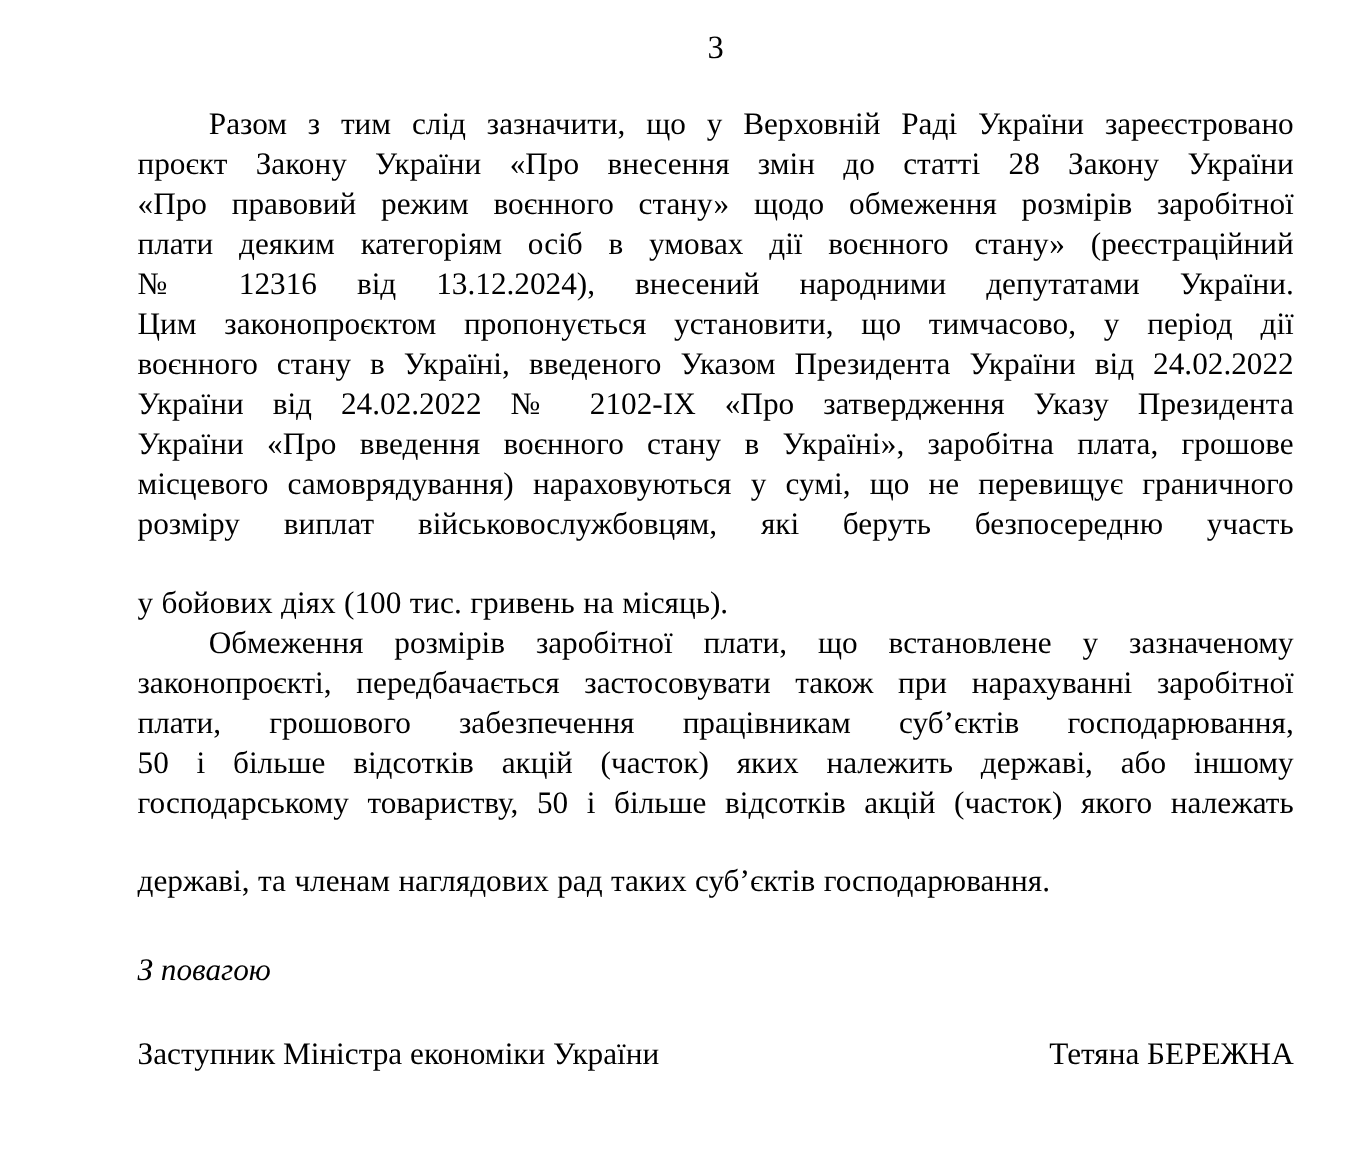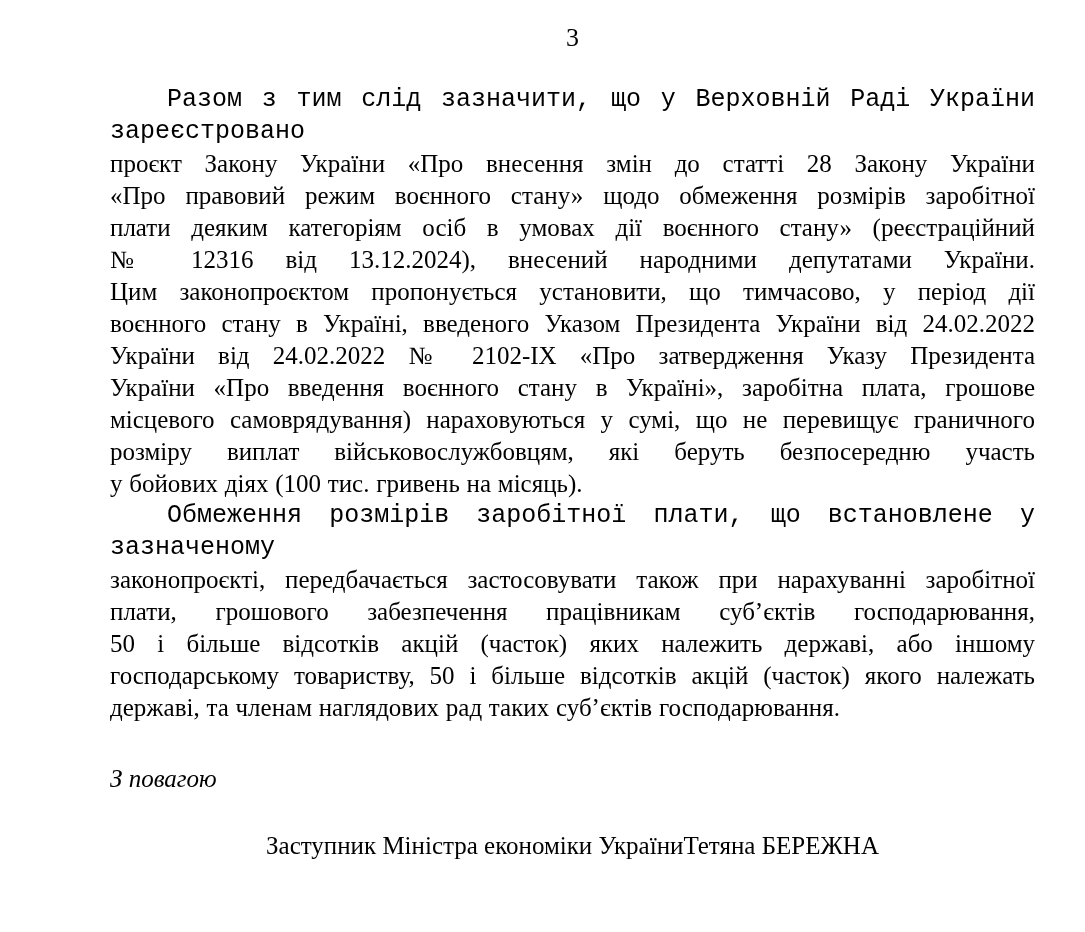"Разом з тим слід зазначити," .line.first { font-family: Liberation Mono, monospace -> none }
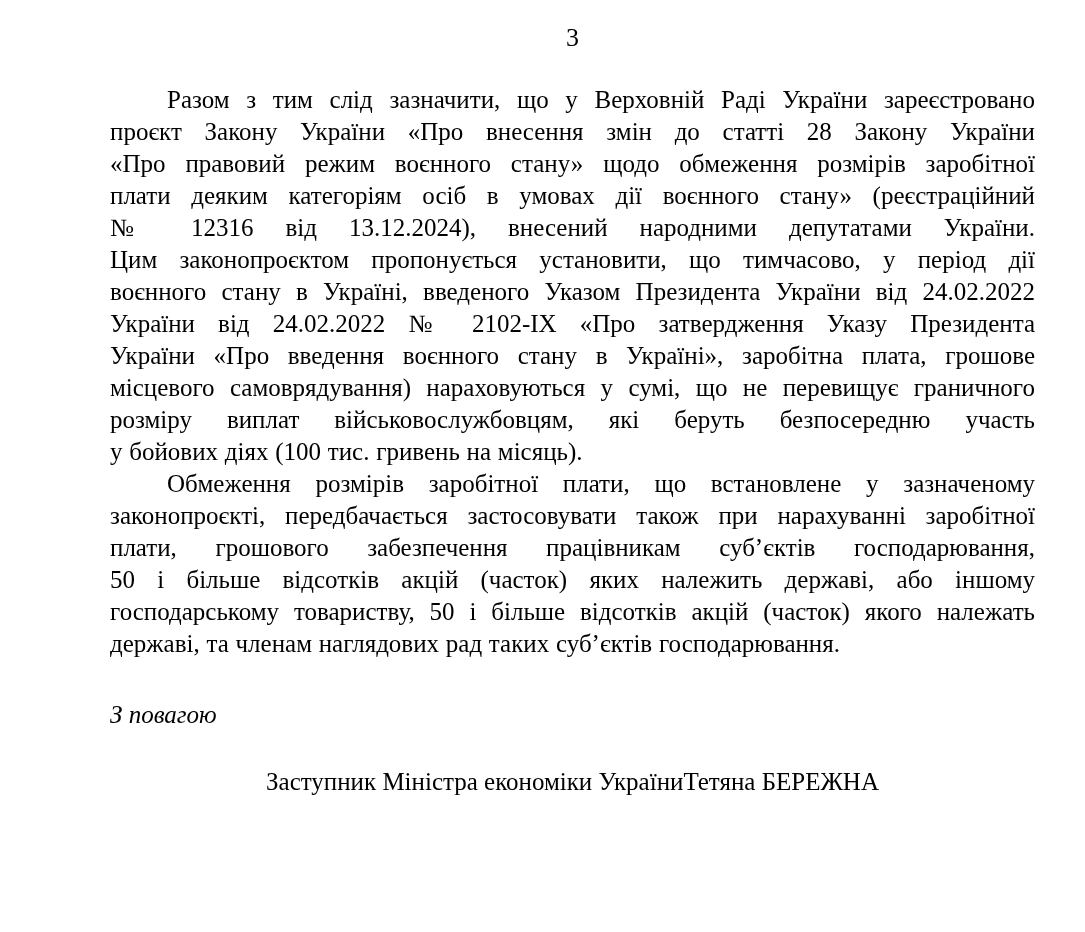"у бойових діях (100 тис." .line.last { margin-top: none -> 31px }
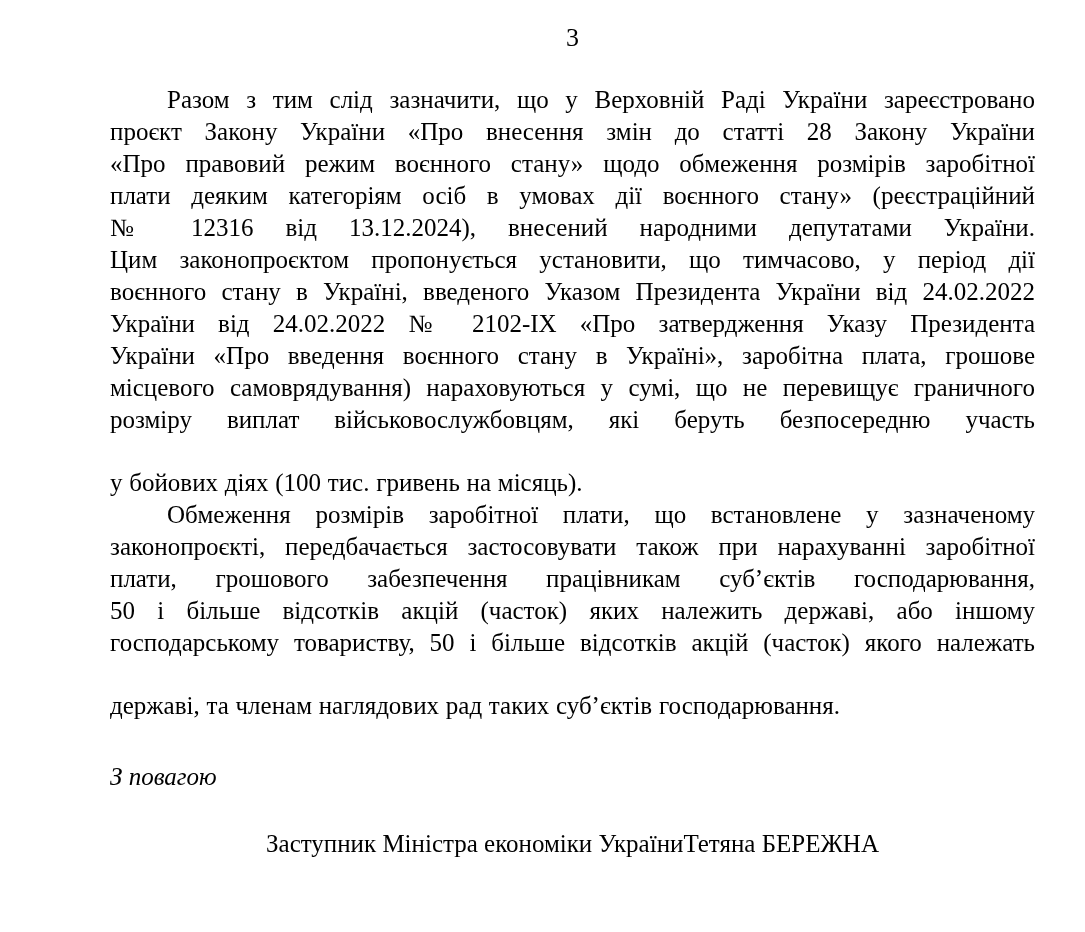"Заступник Міністра економіки України" .sig-row { justify-content: center -> space-between }
